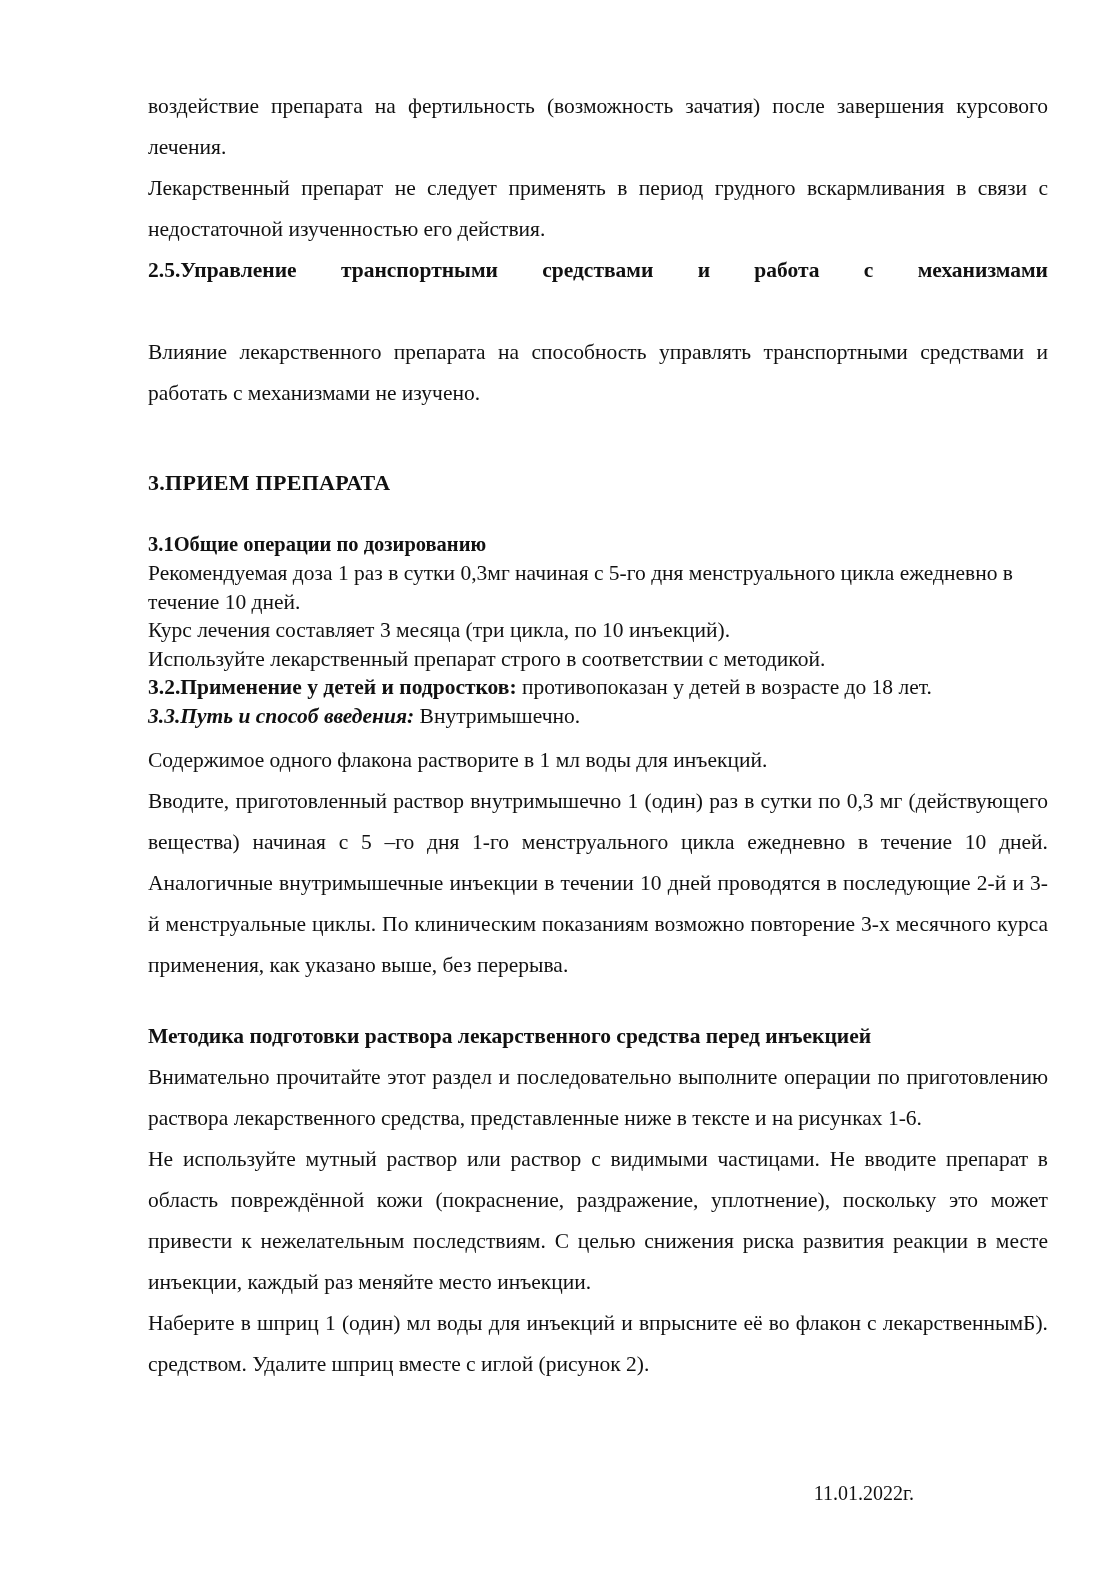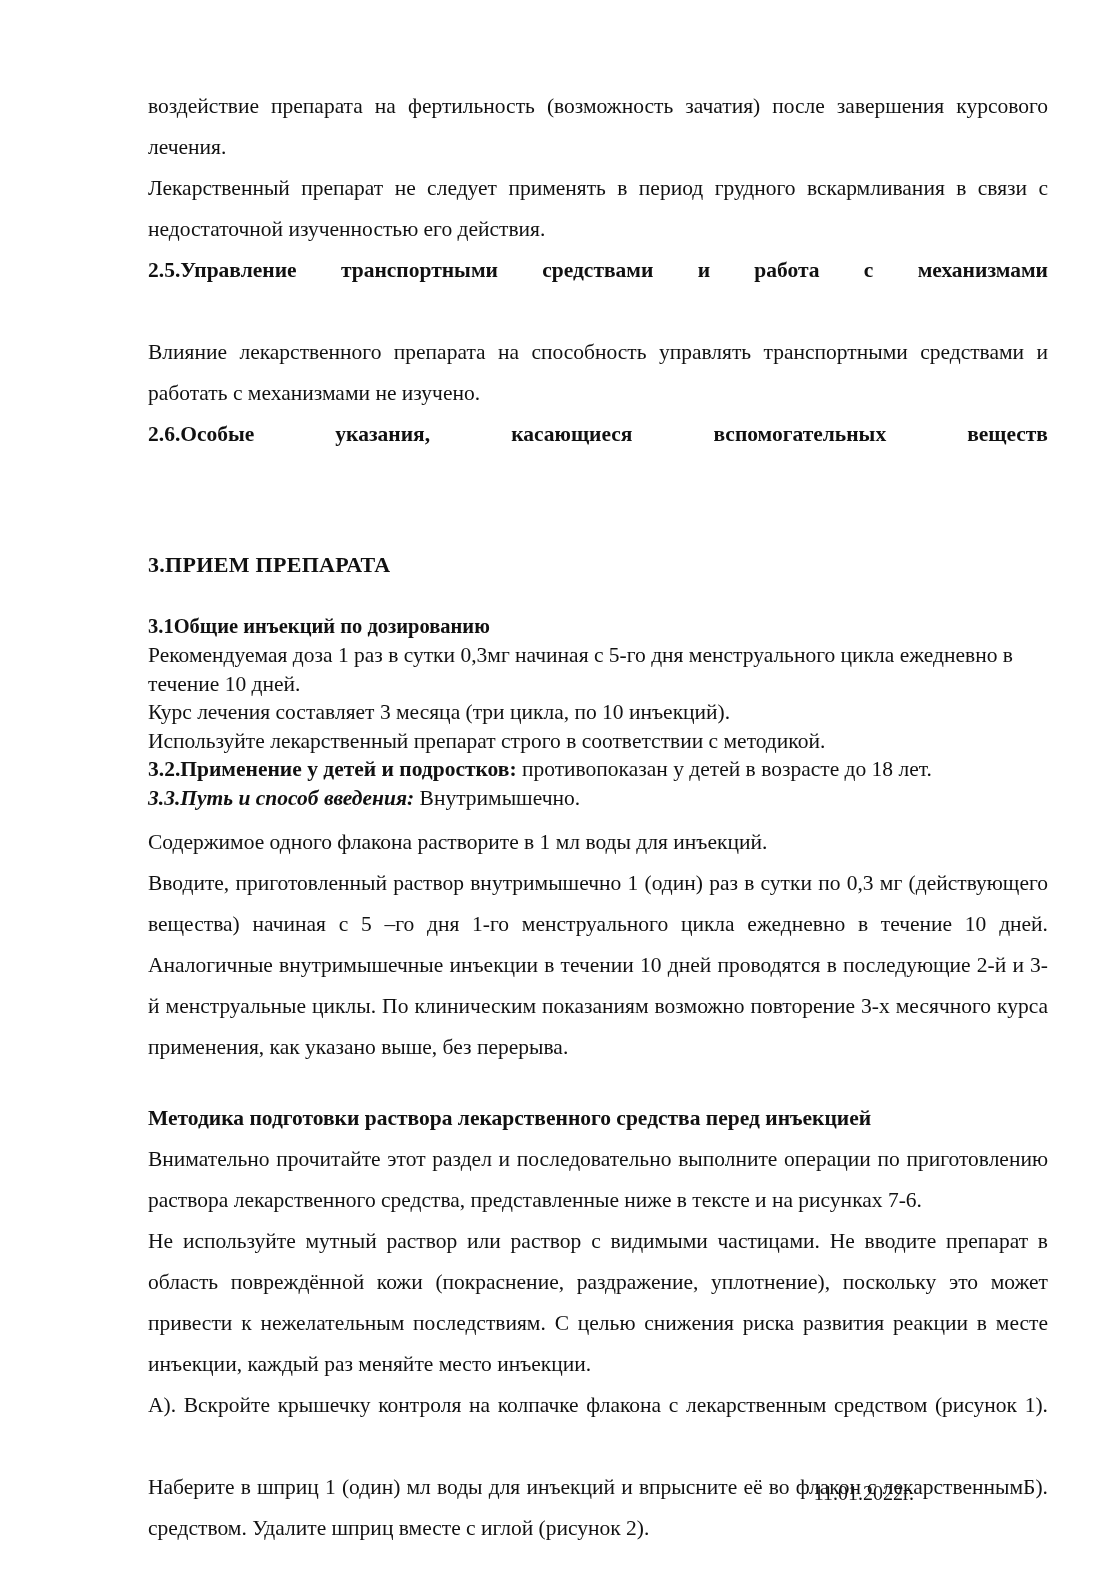"2.6.Особые указания, касающиеся" p.sec-head { html: <p>2.6.Особые указания, касающиеся вспомогательных веществ</p> -> none }
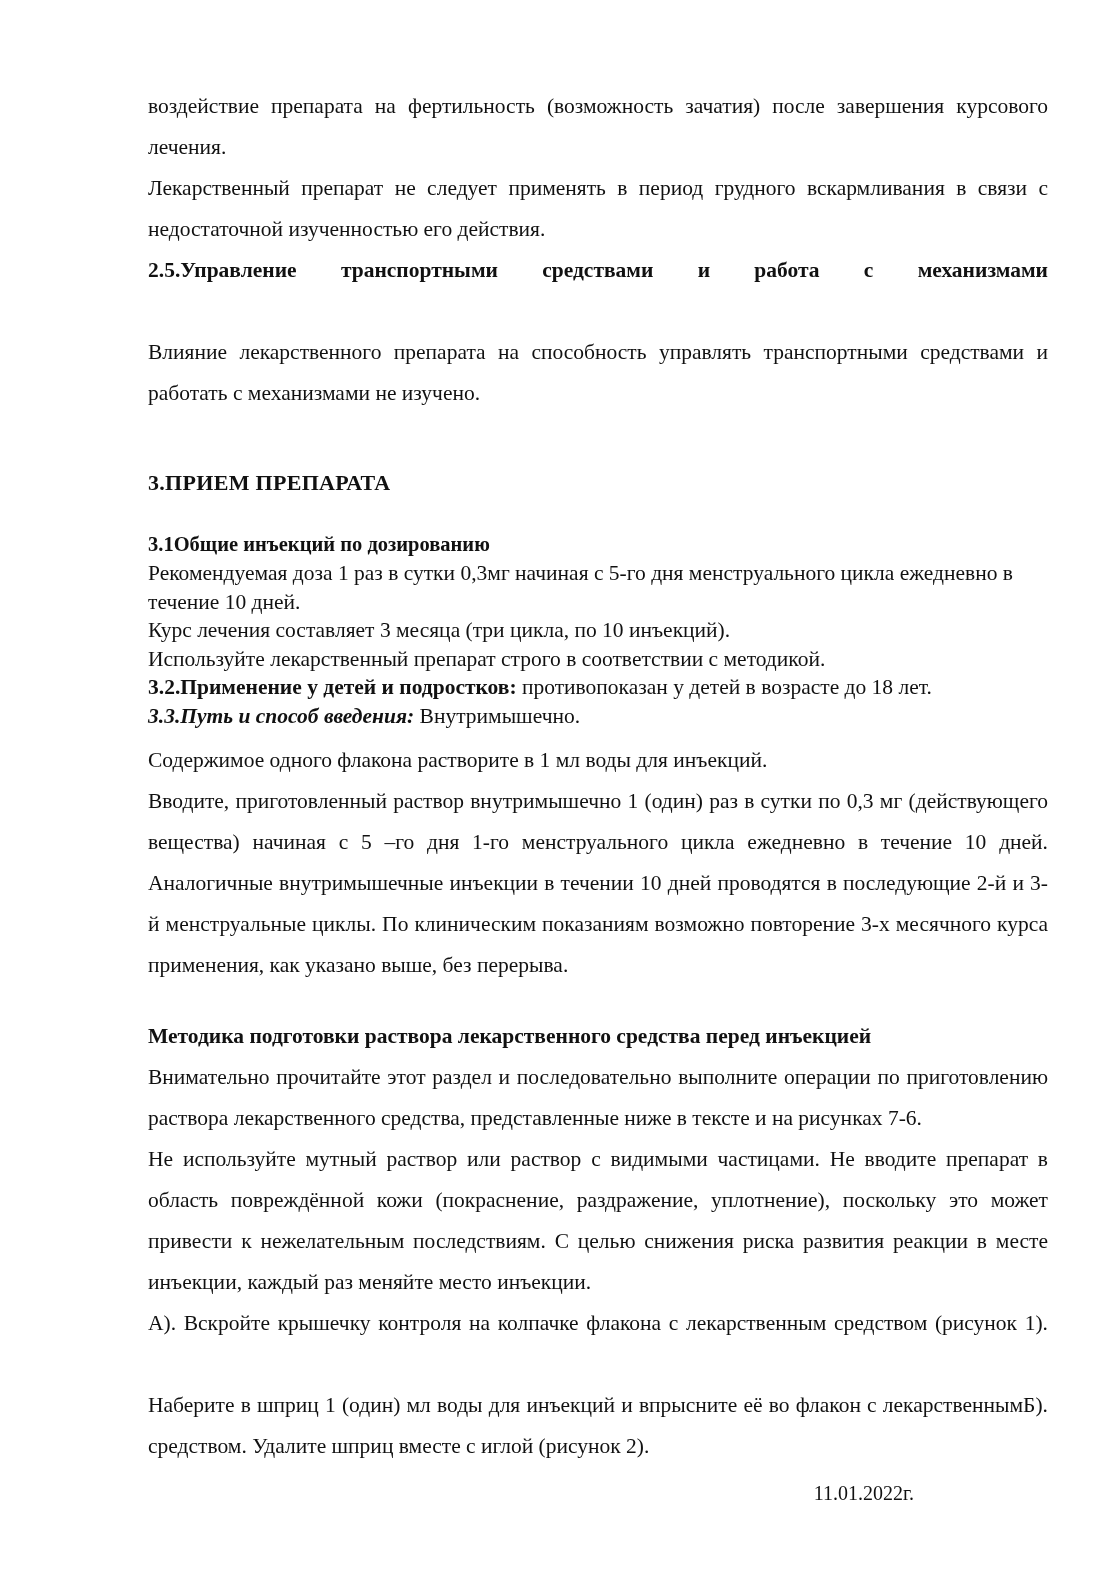"3.1Общие инъекций по дозированию" p.sub-head-tight { text: инъекций -> операции }
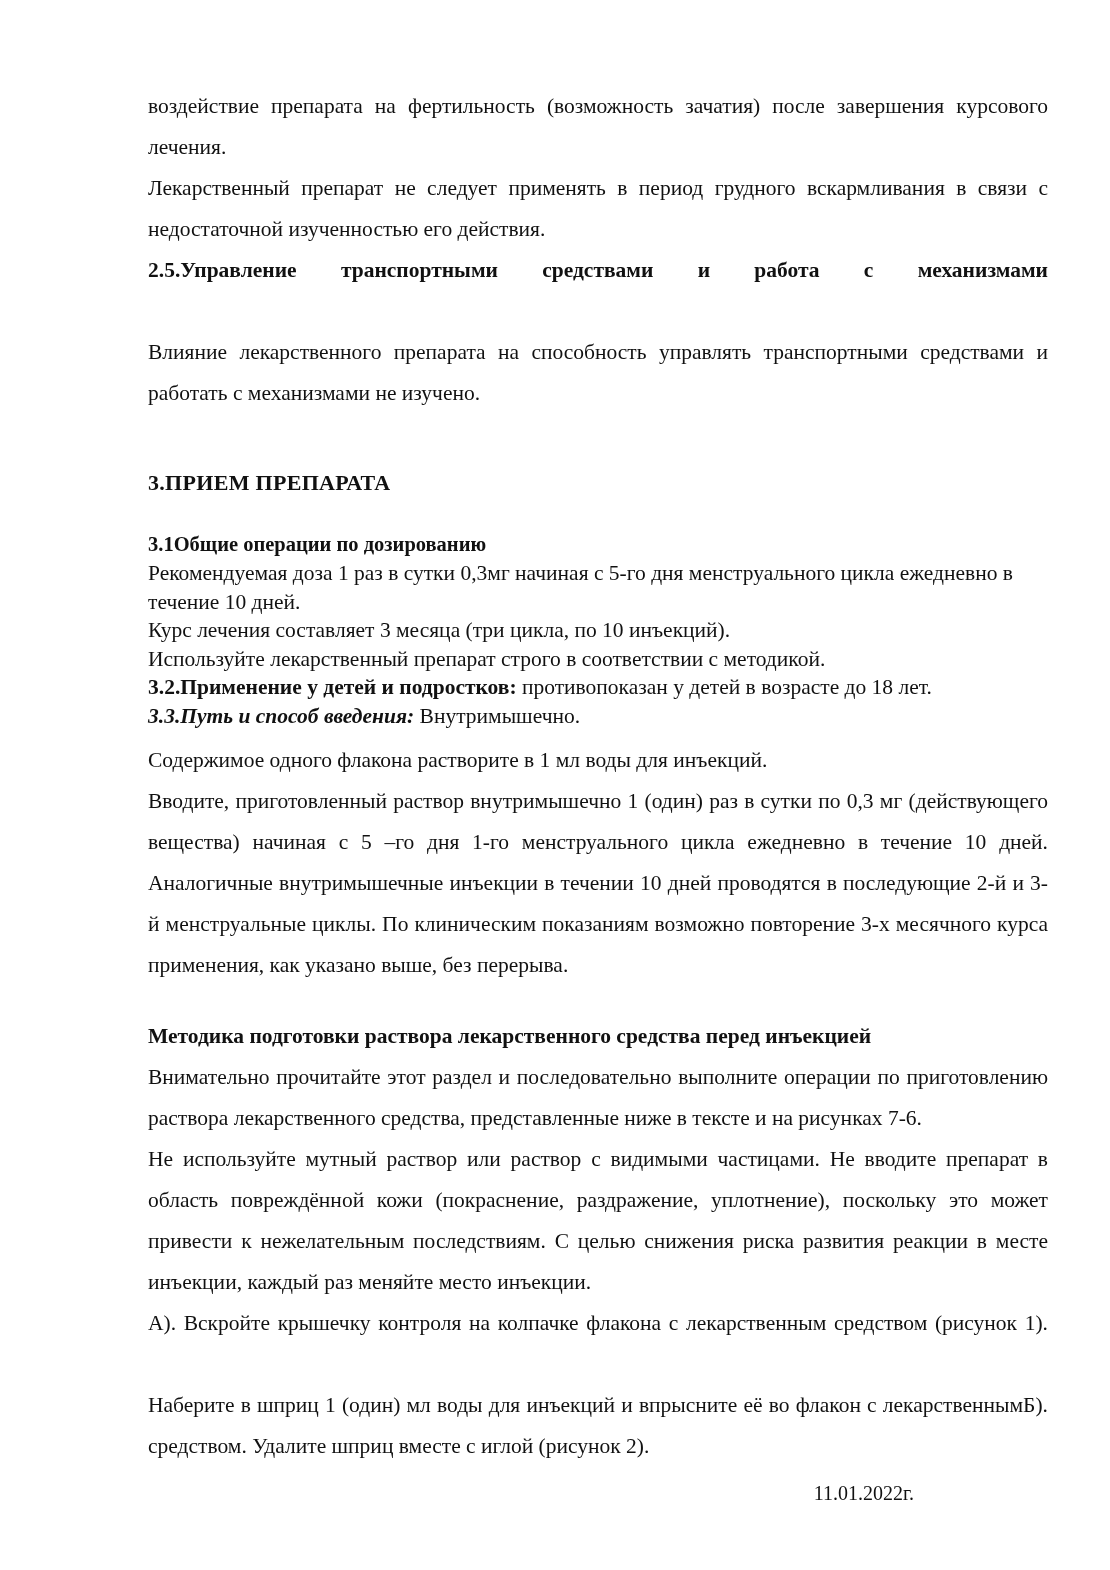"Внимательно прочитайте этот раздел и" p.body-wide { text: 7-6 -> 1-6 }
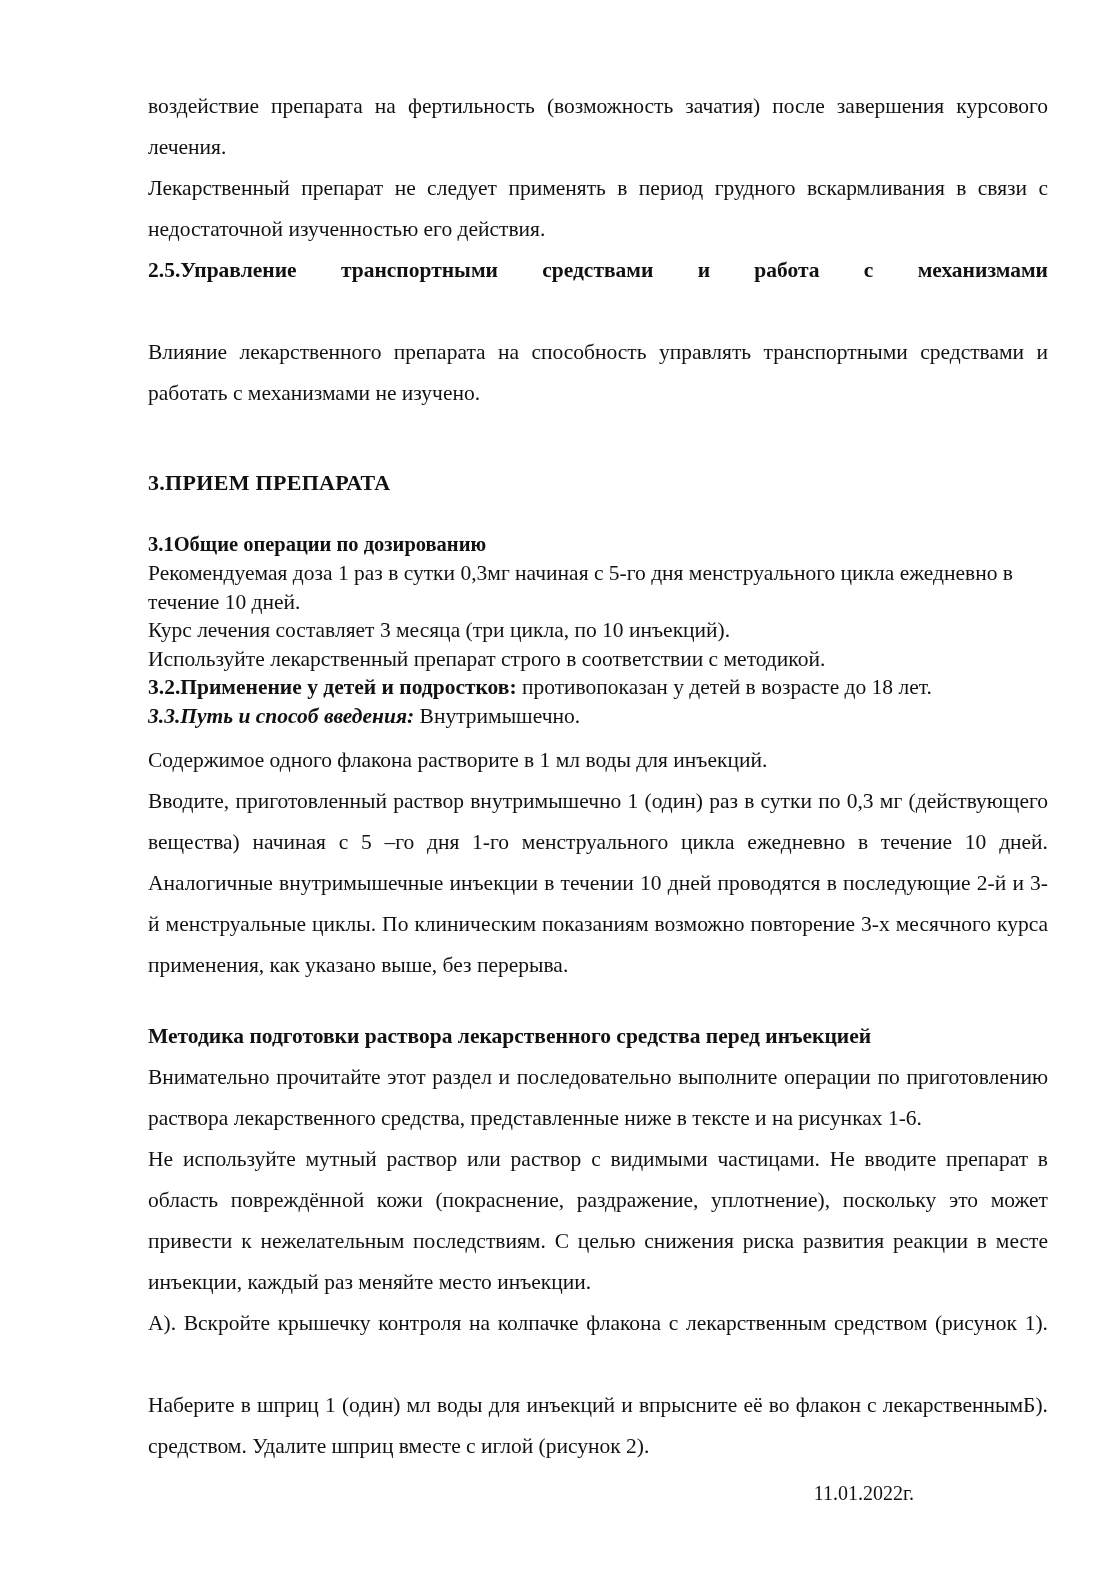"А). Вскройте крышечку контроля на" p.body-wide { html: <p><span>А). Вскройте крышечку контроля на колпачке флакона с лекарственным средством (рисунок 1).</span><span></span></p> -> none }
